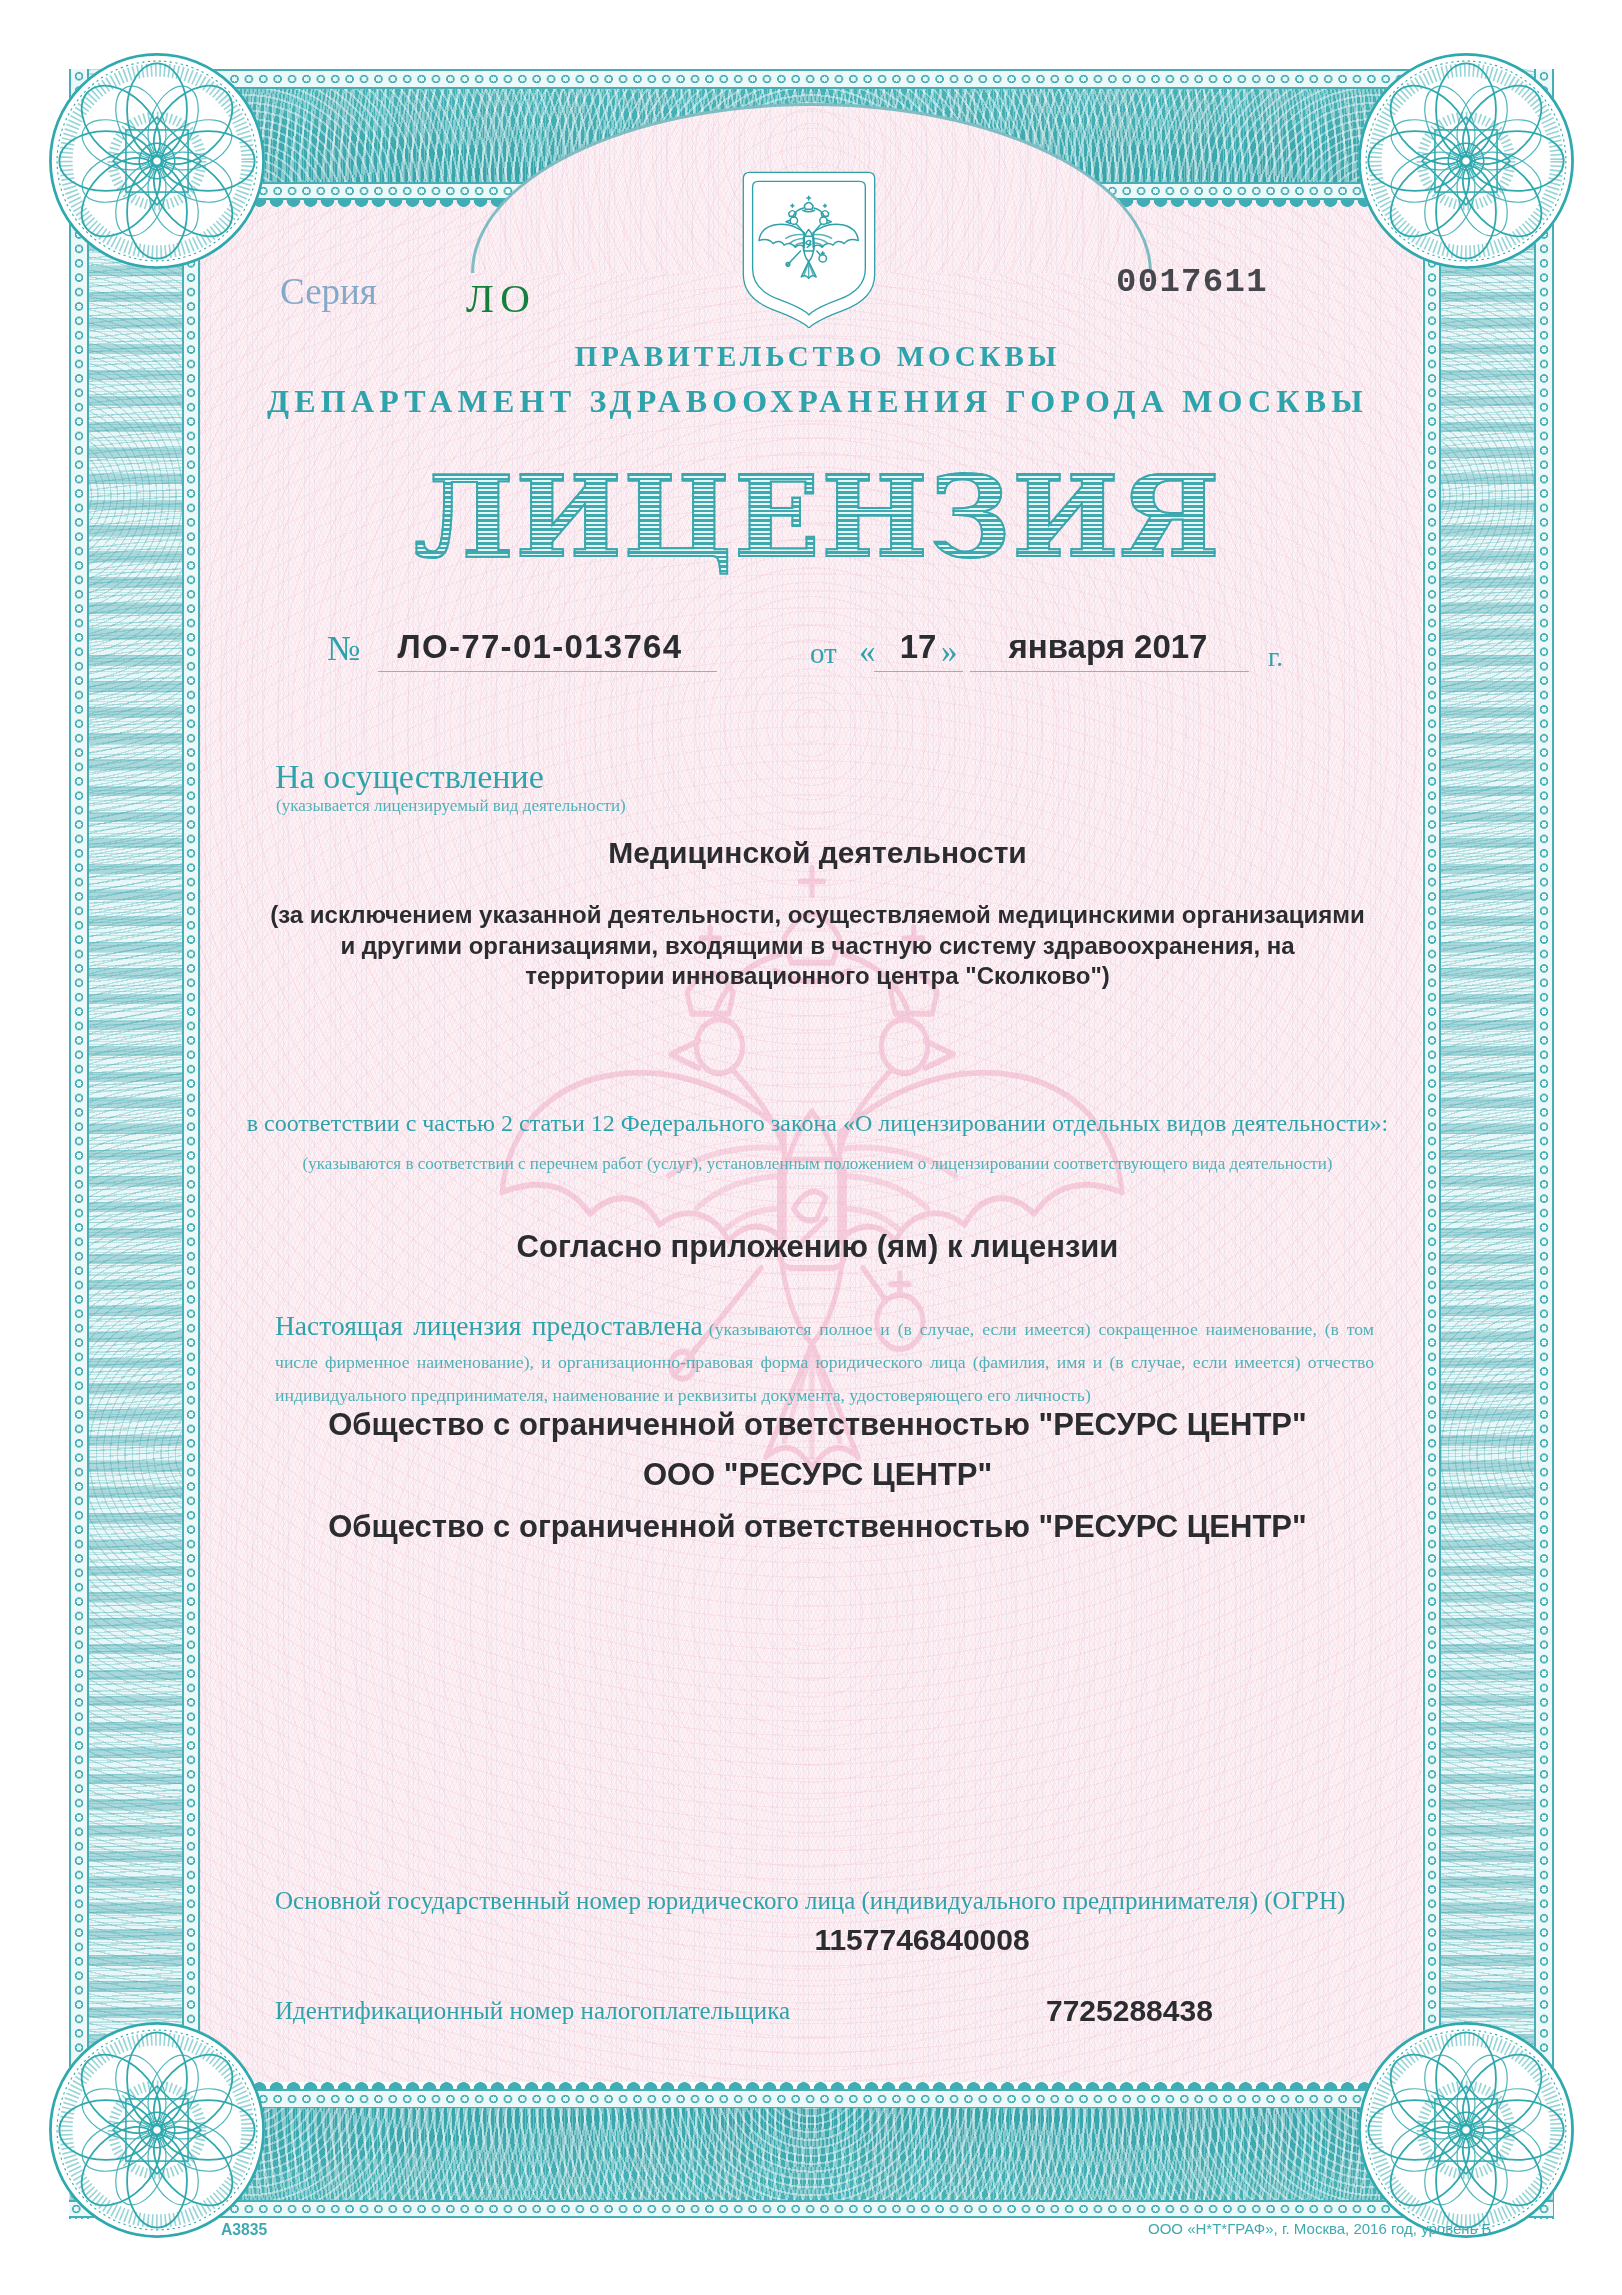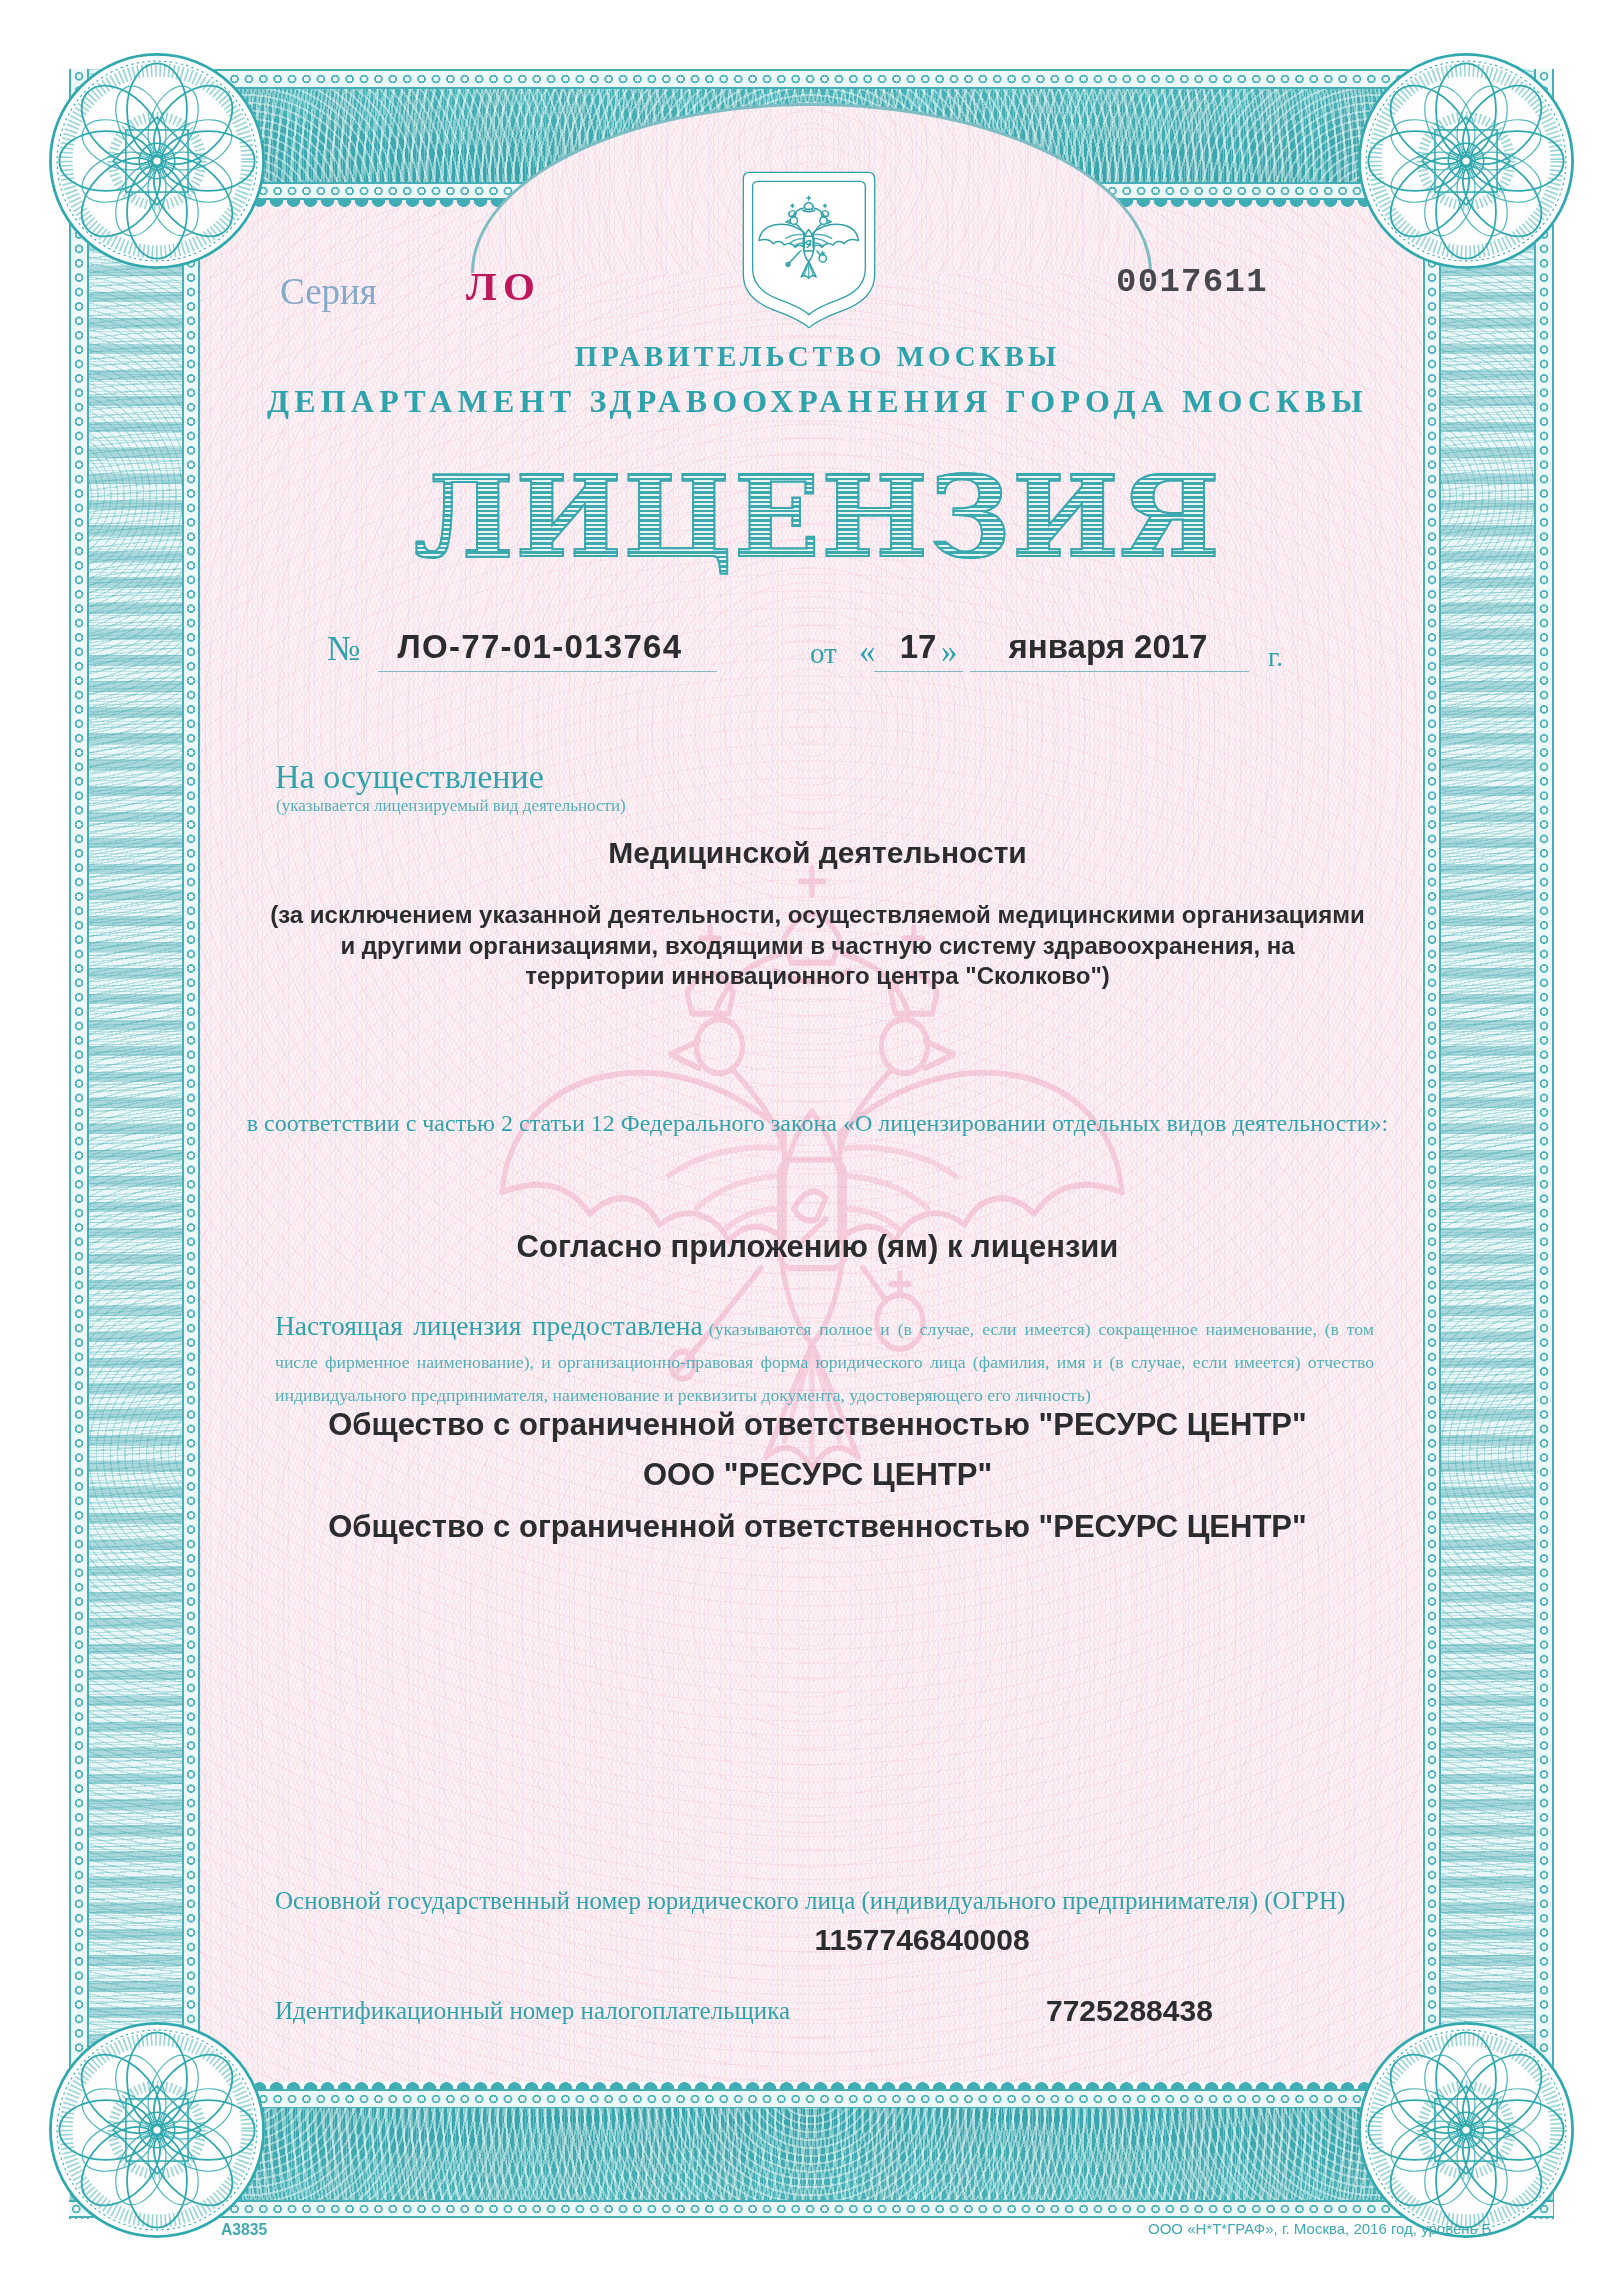"ЛО" .t-series-value { color: #be185d -> #15803d; font-weight: bold -> normal; top: 262px -> 274px }
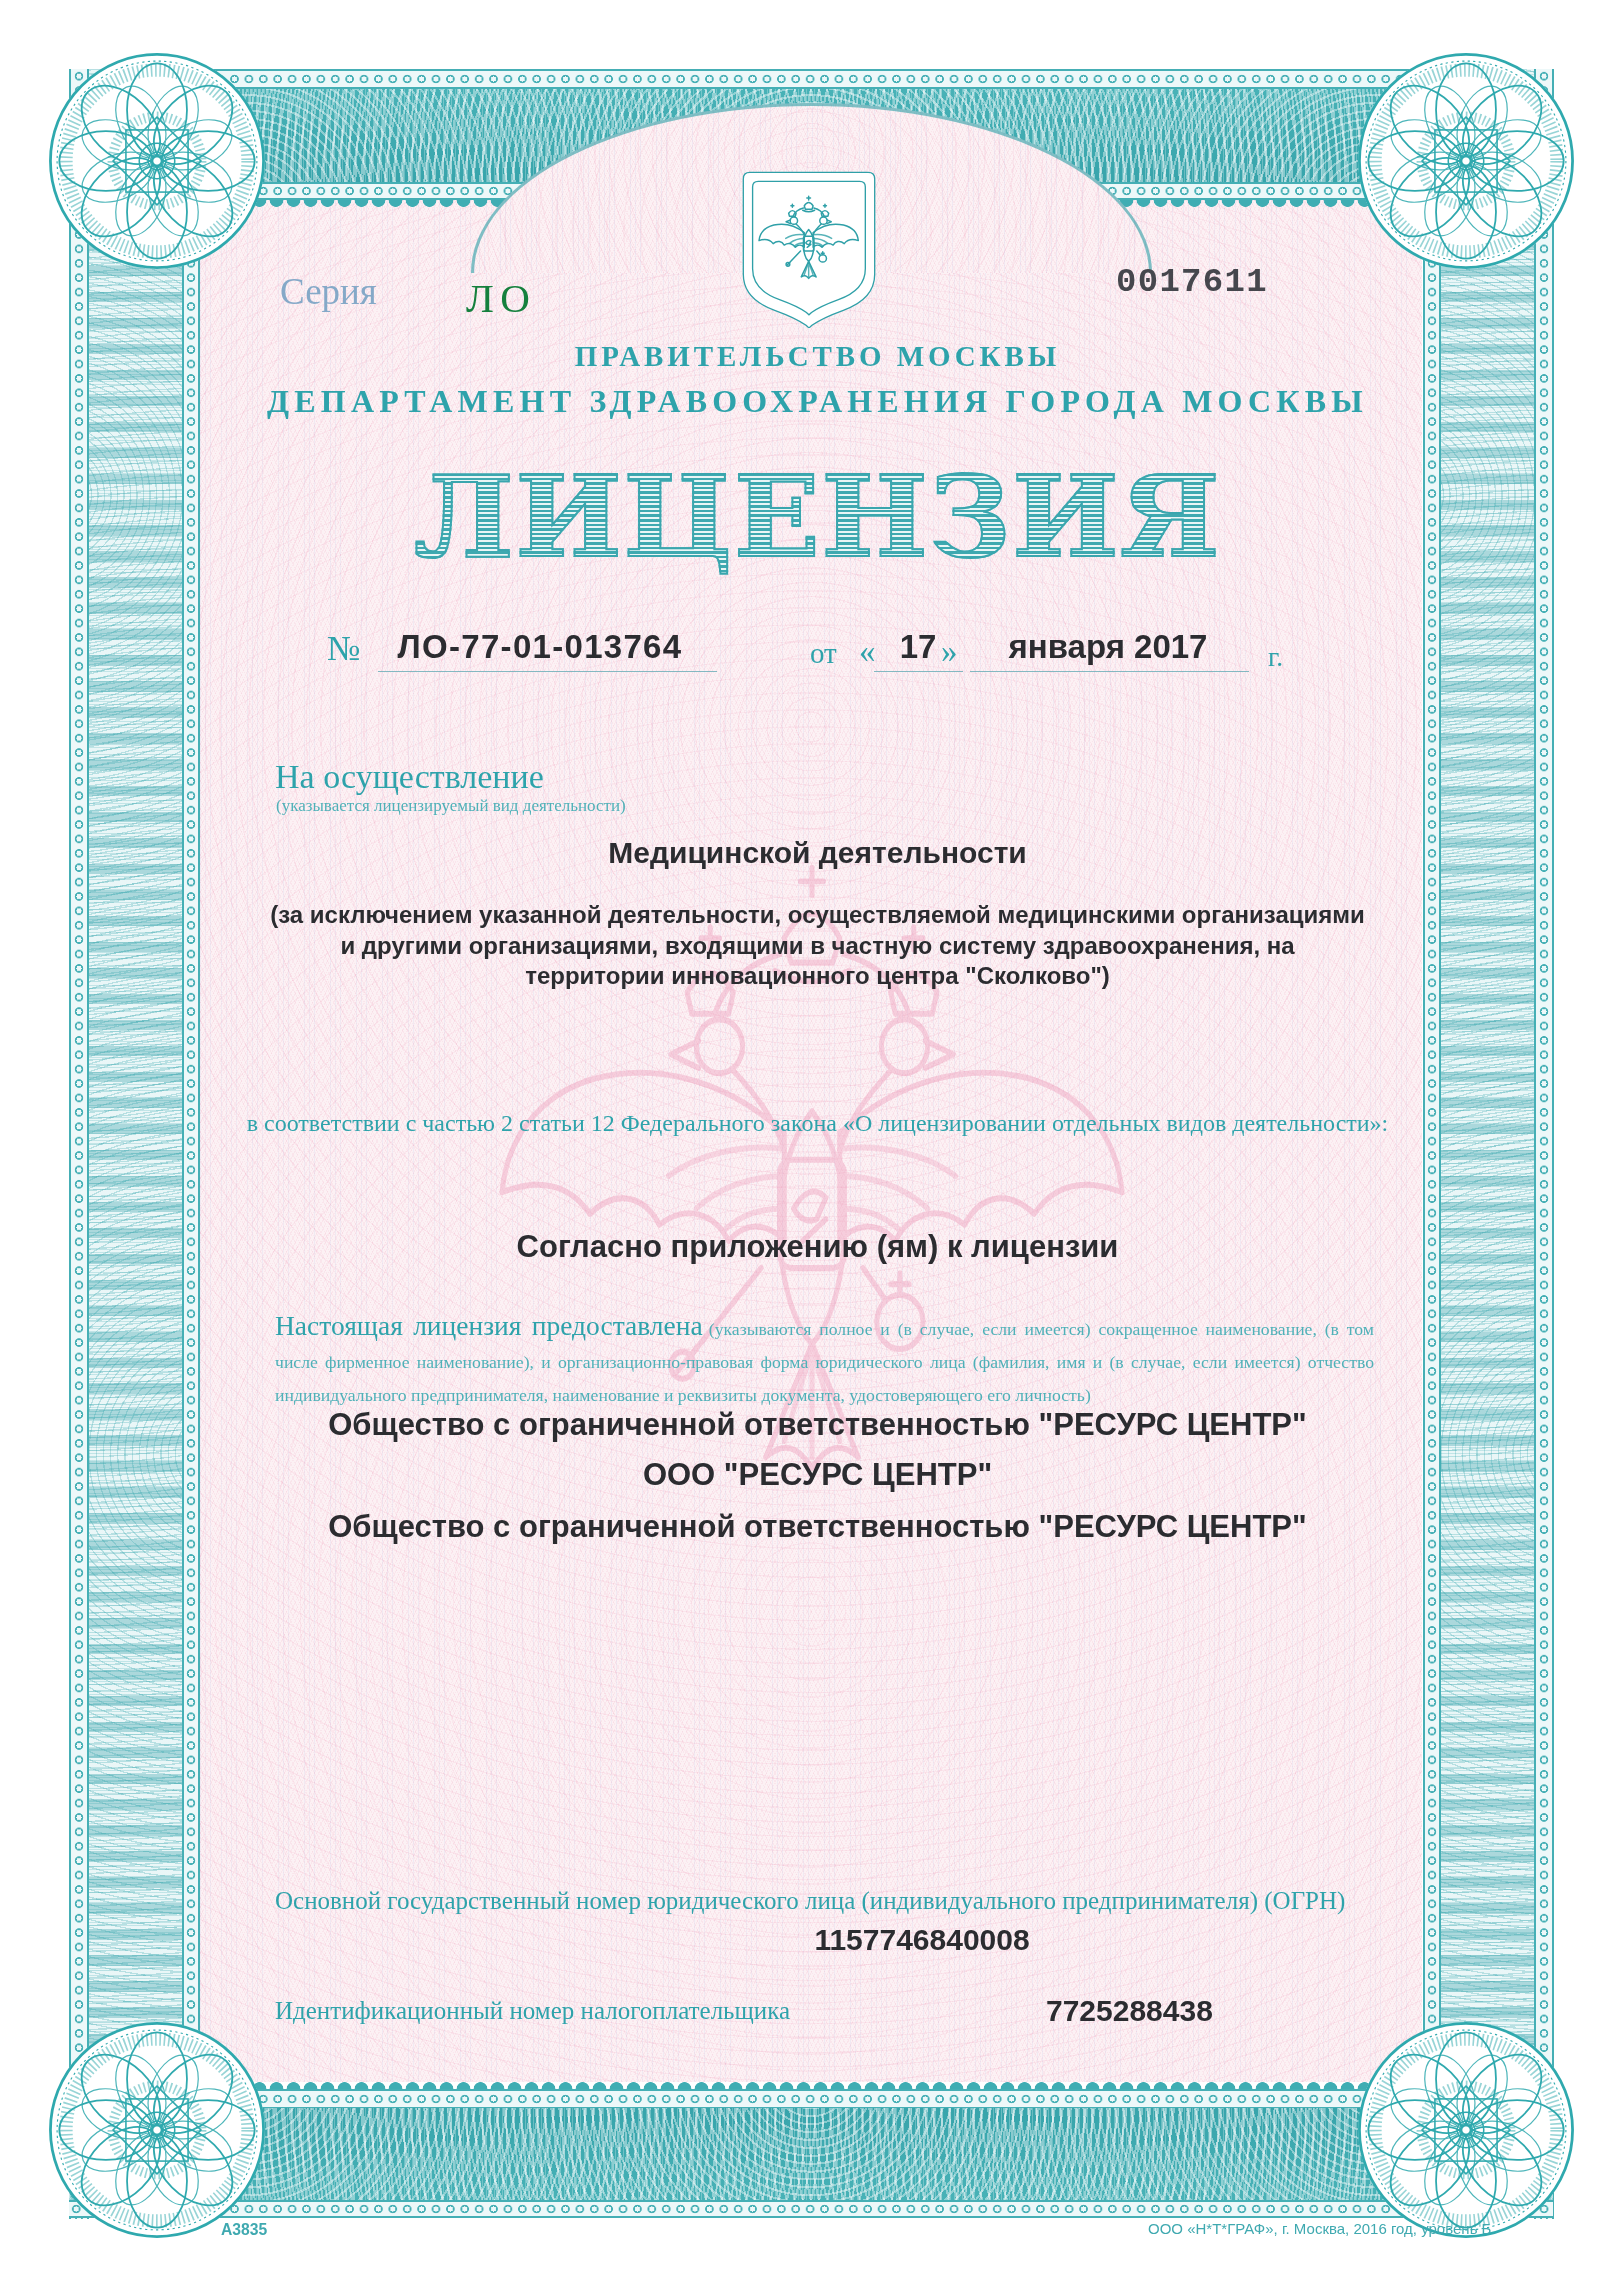"(указываются в соответствии с перечнем" div.txt { html: none -> <div>(указываются в соответствии с перечнем работ (услуг), установленным положением о лицензировании соответствующего вида деятельности)</div> }
